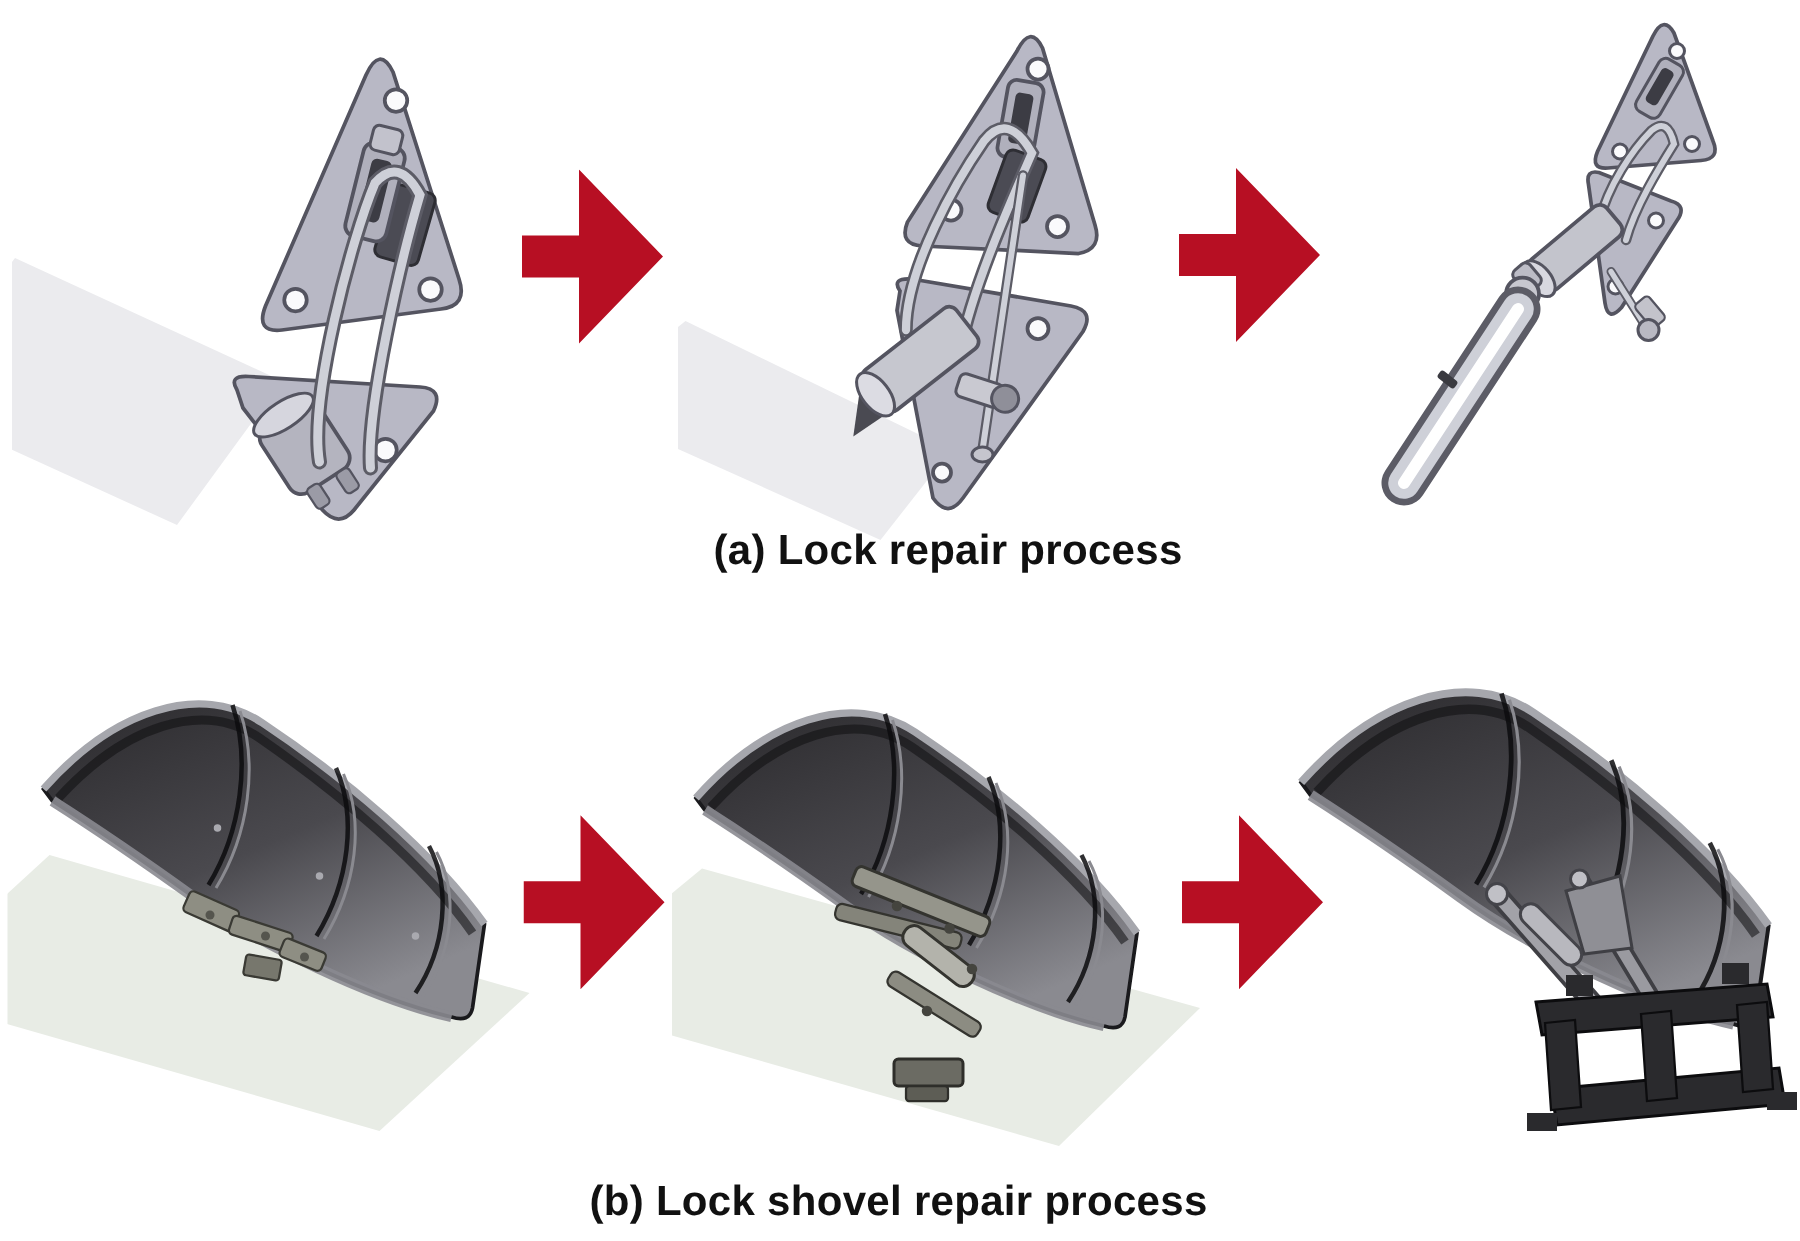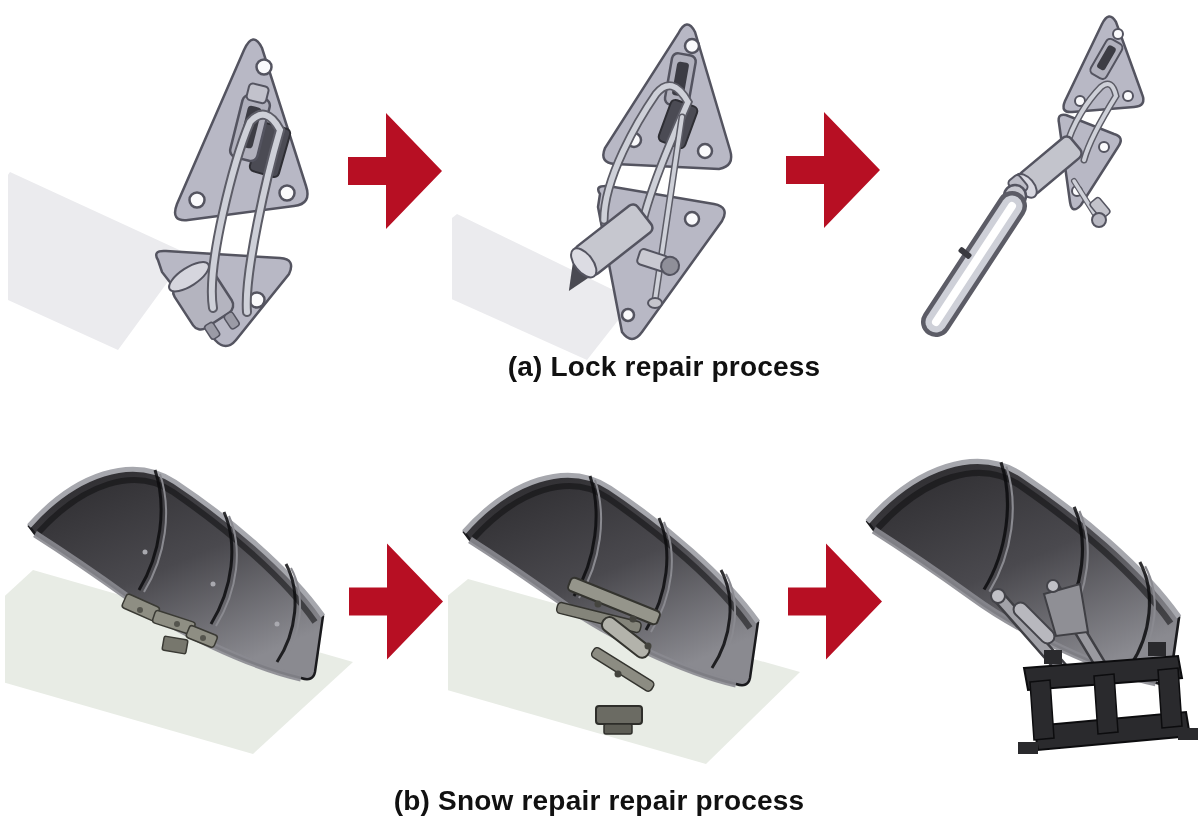"(a) Lock repair process" div.caption { left: 664px -> 632px }
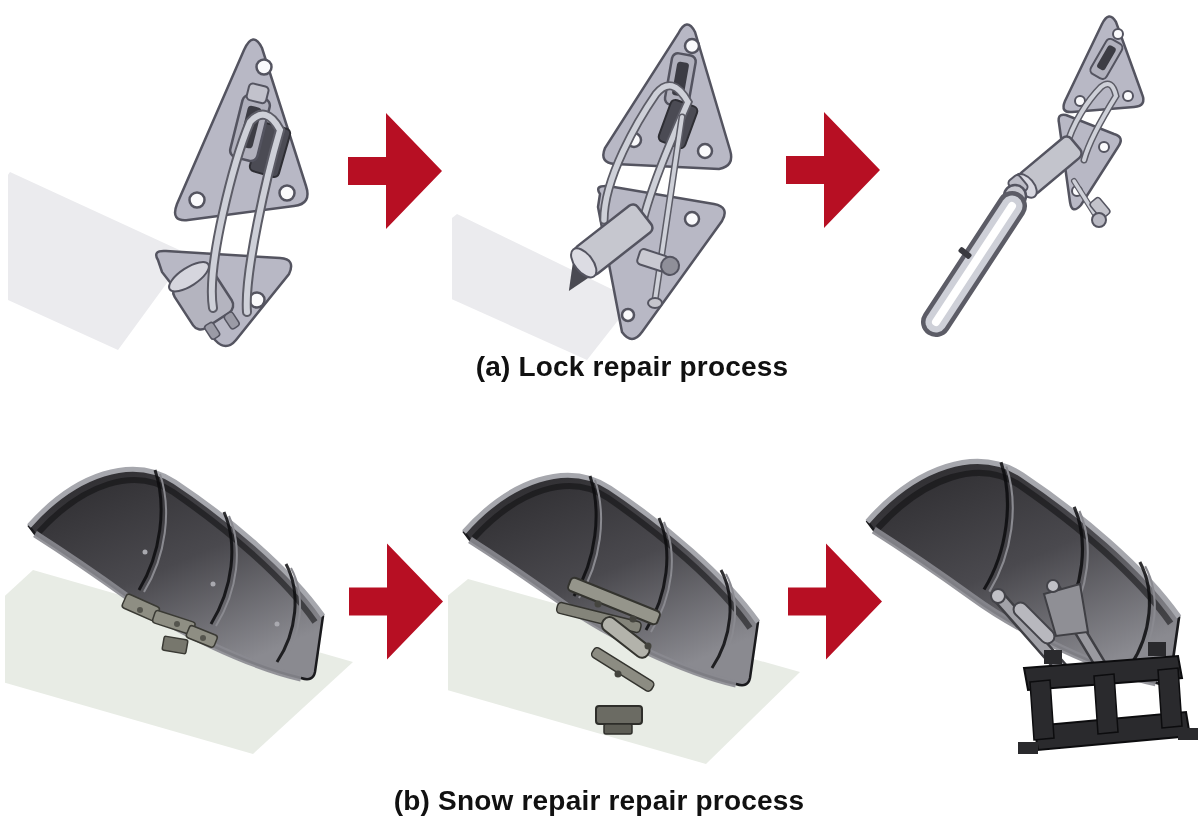"(b) Snow repair repair process" div.caption { text: Snow repair -> Lock shovel }
